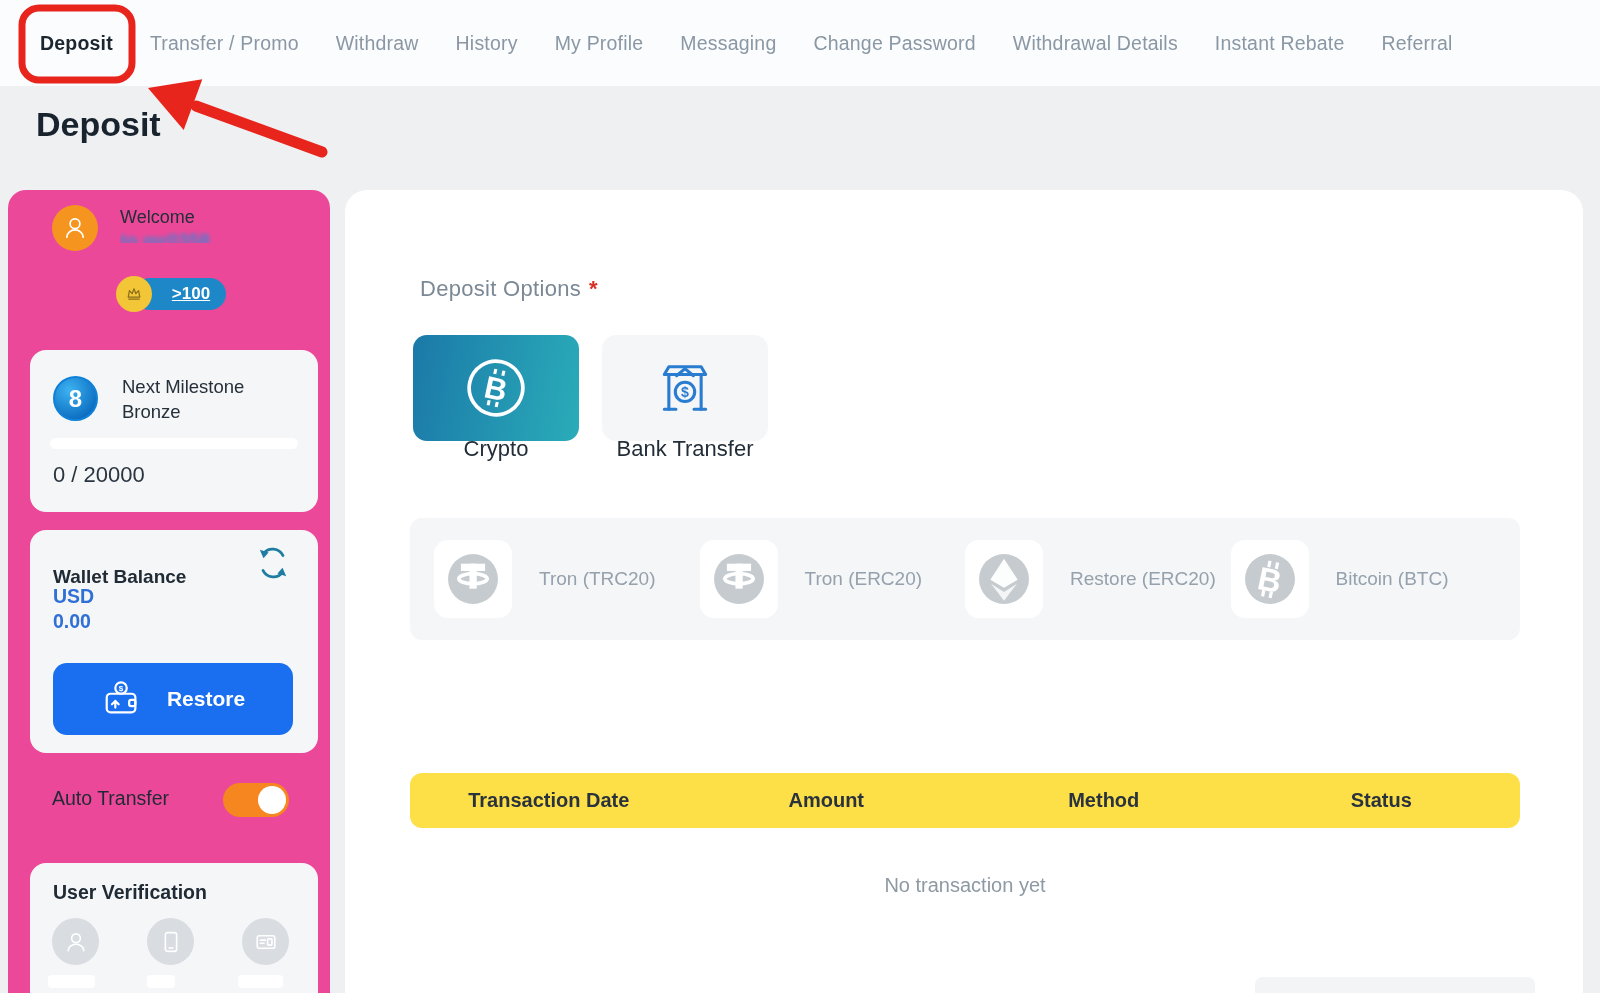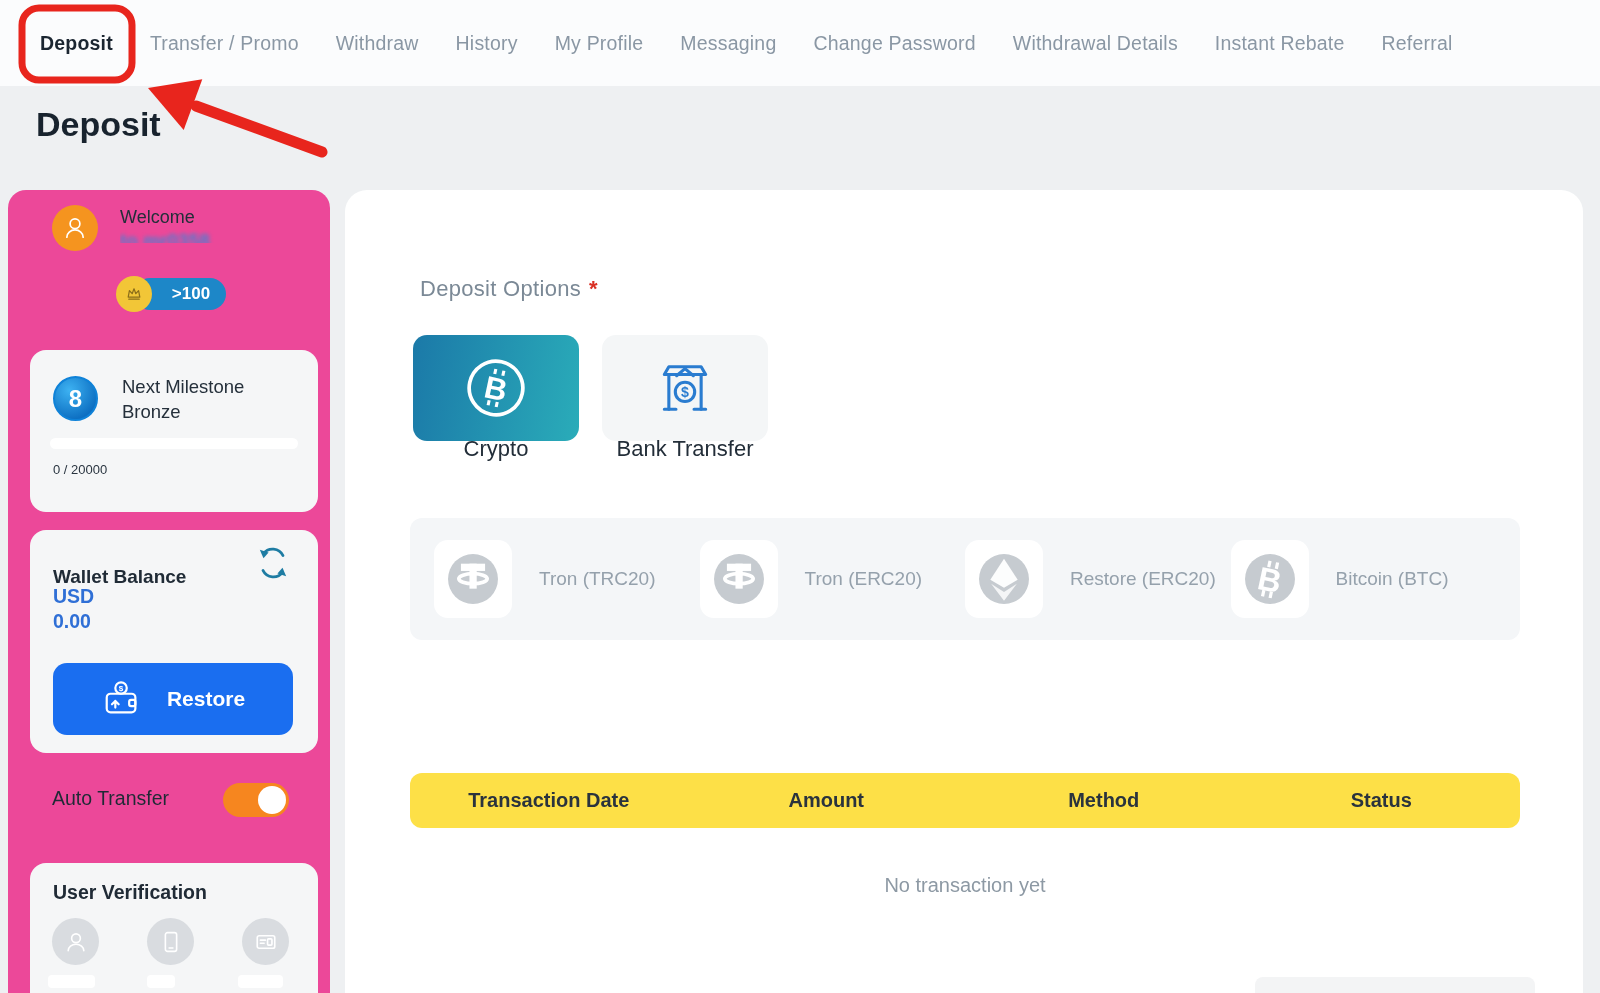">100" .badge-pill { text-decoration: none -> underline }
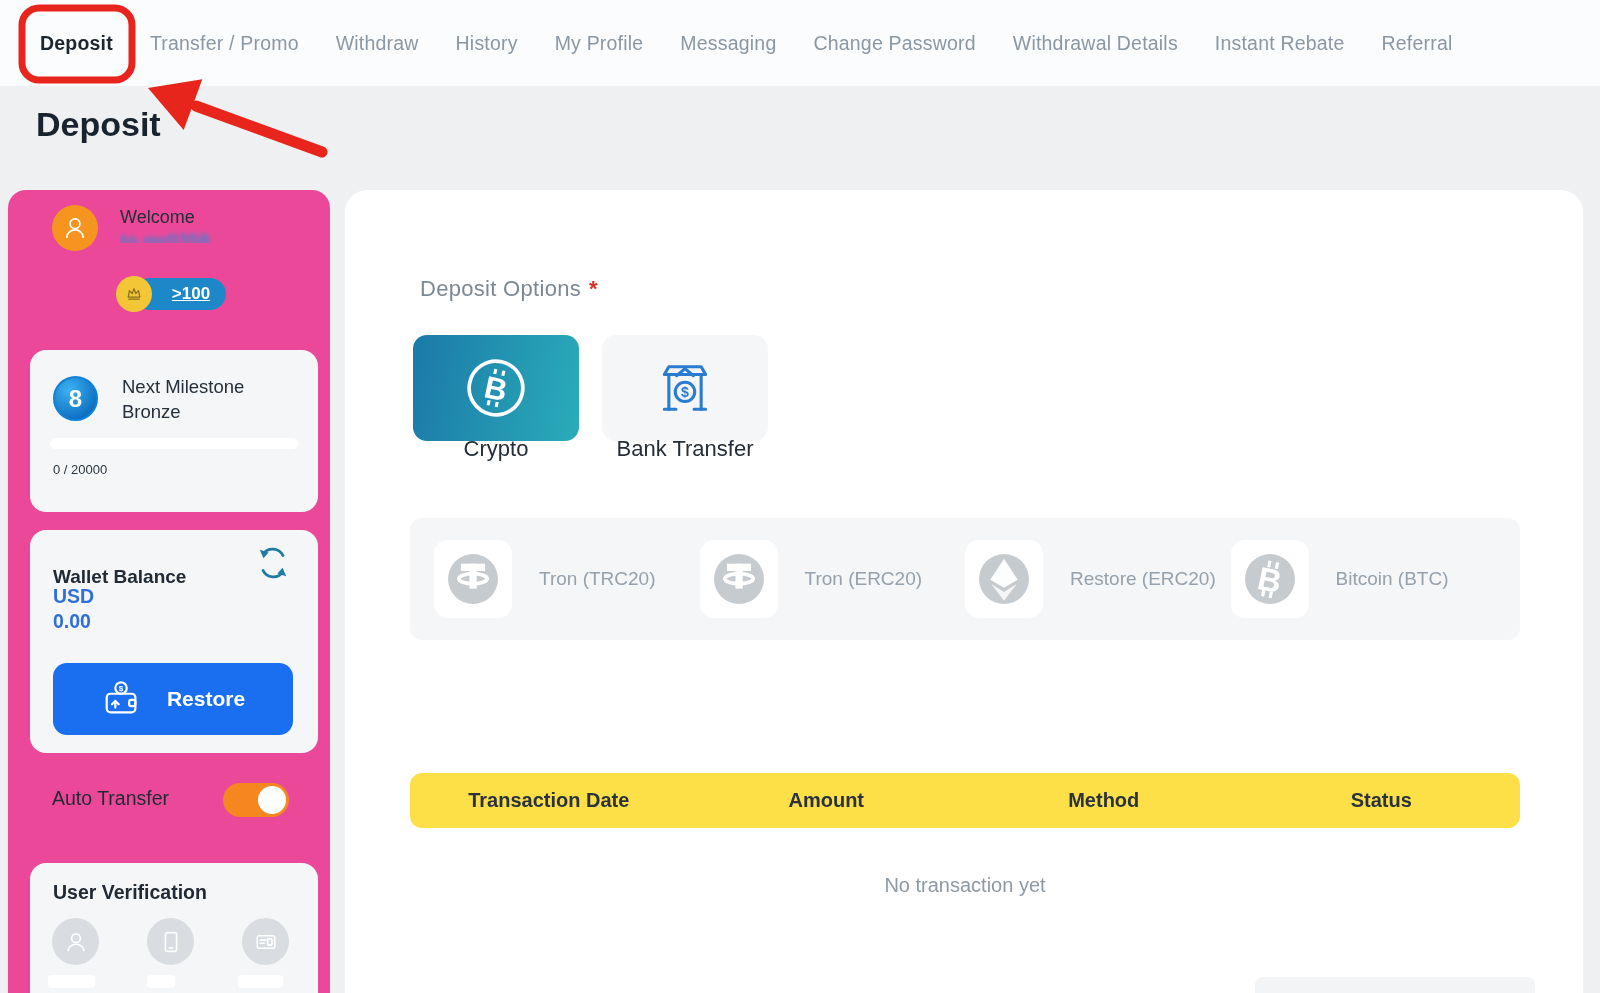"0 / 20000" .milestone-progress-text { font-size: 13px -> 22px }
